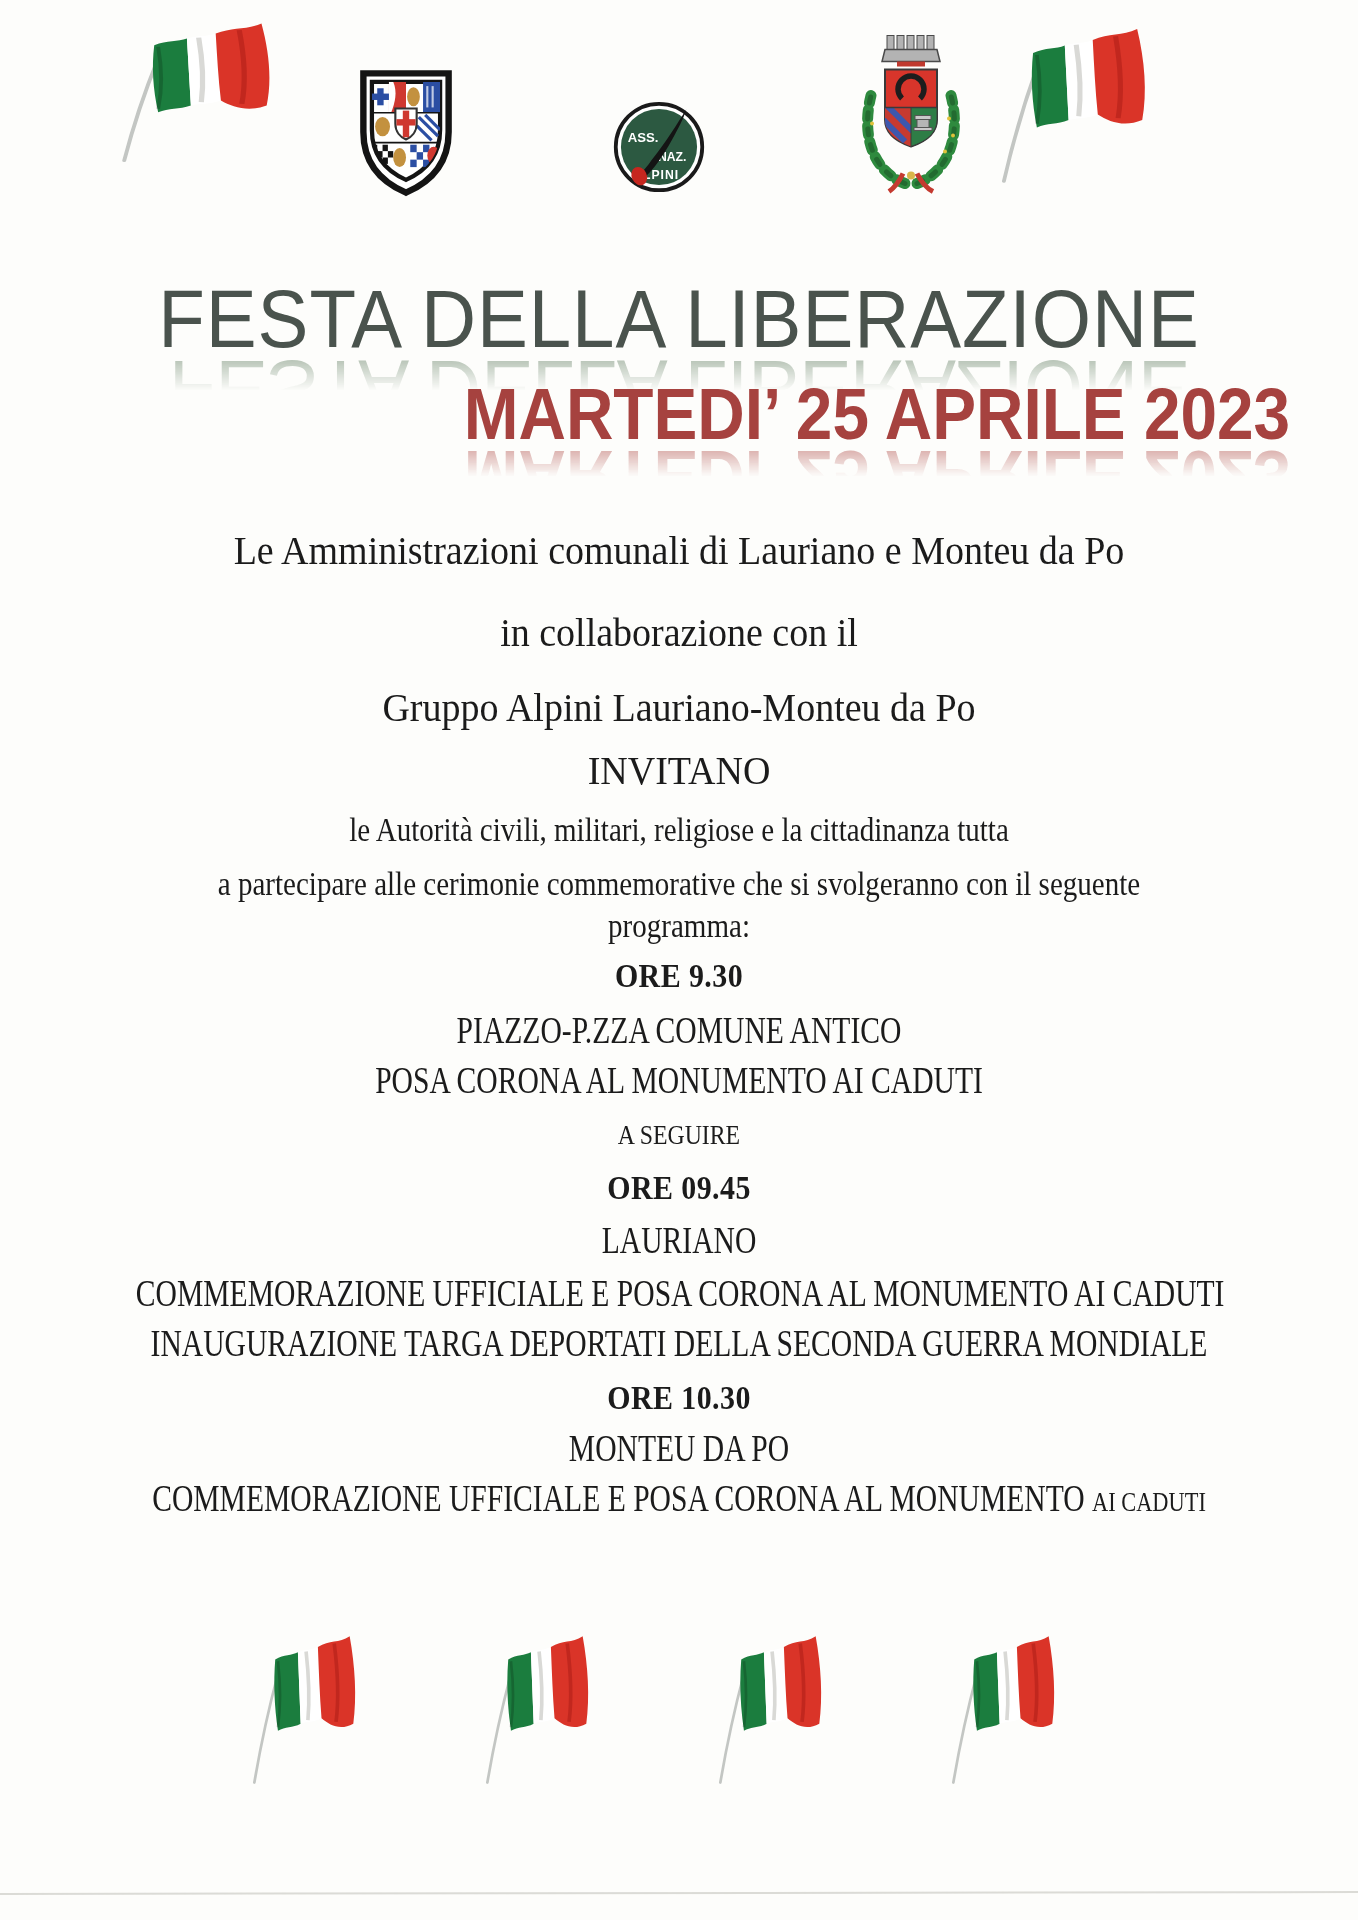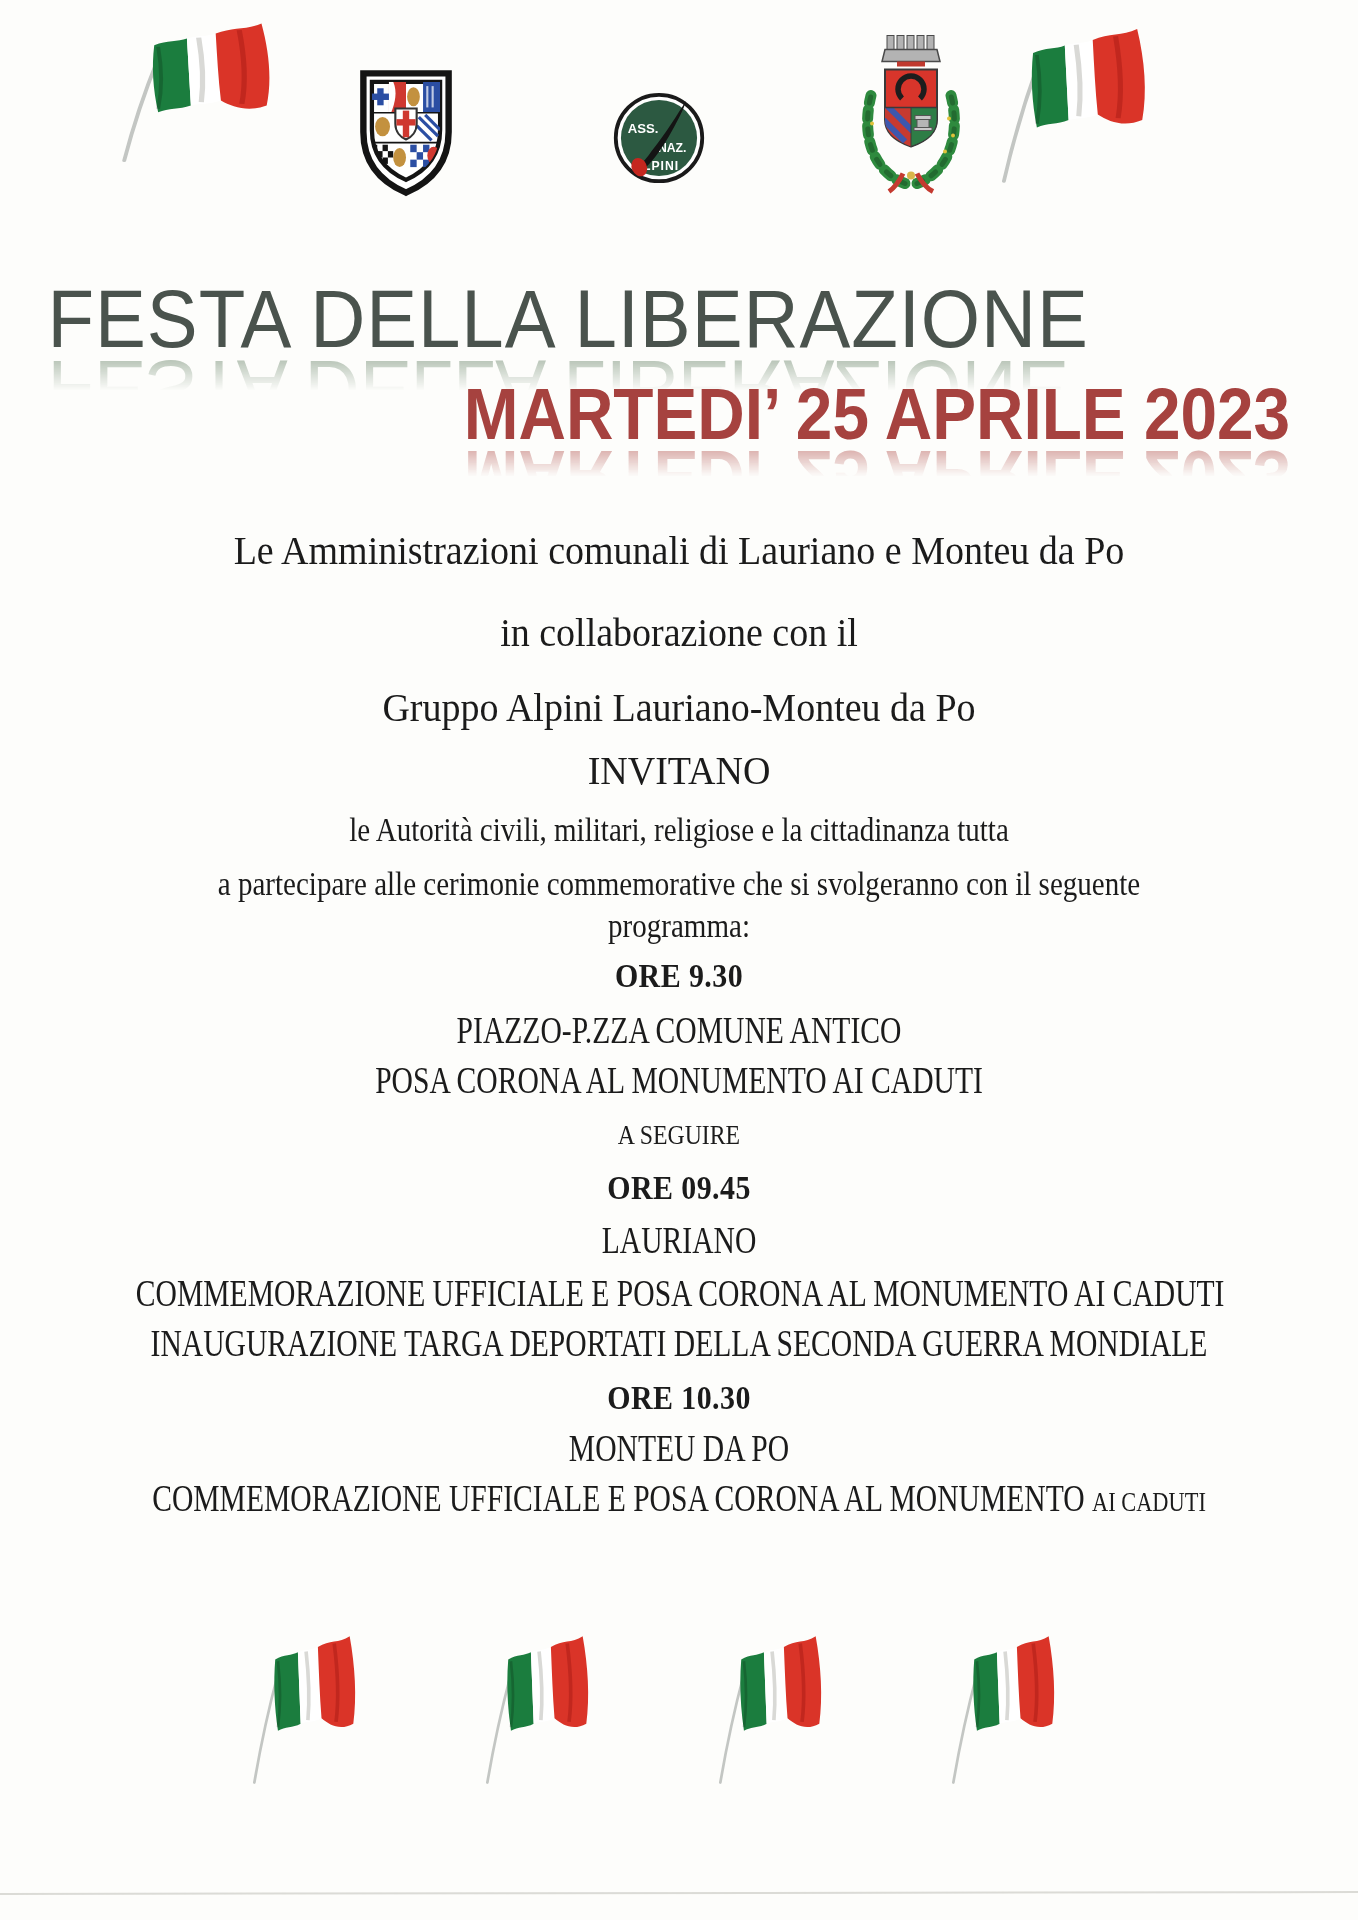"ASS." div.emblem { top: 91px -> 100px }
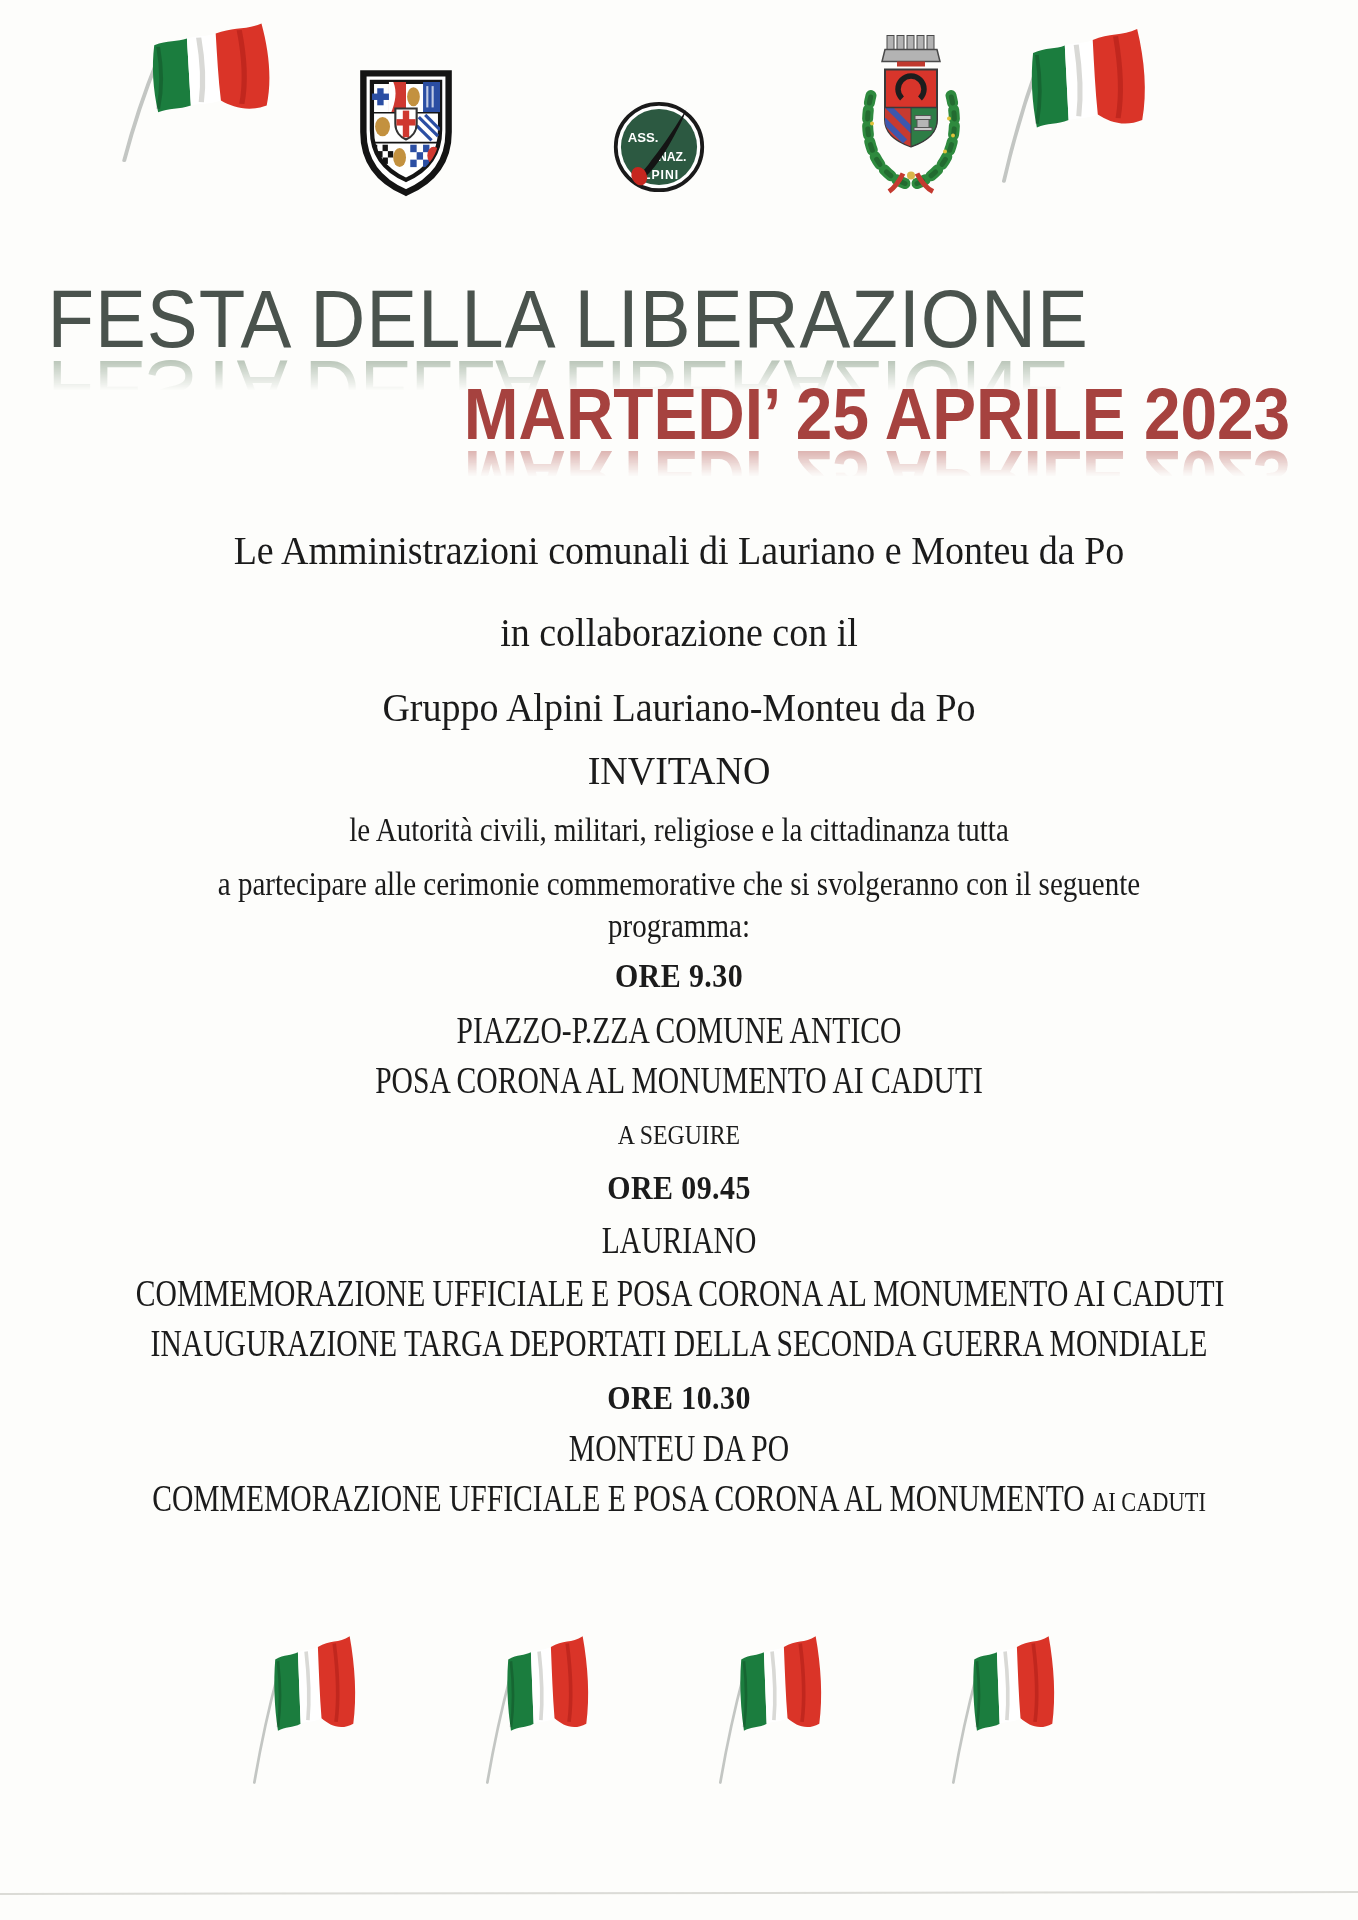"FESTA DELLA LIBERAZIONE" .title-block { text-align: none -> center }
